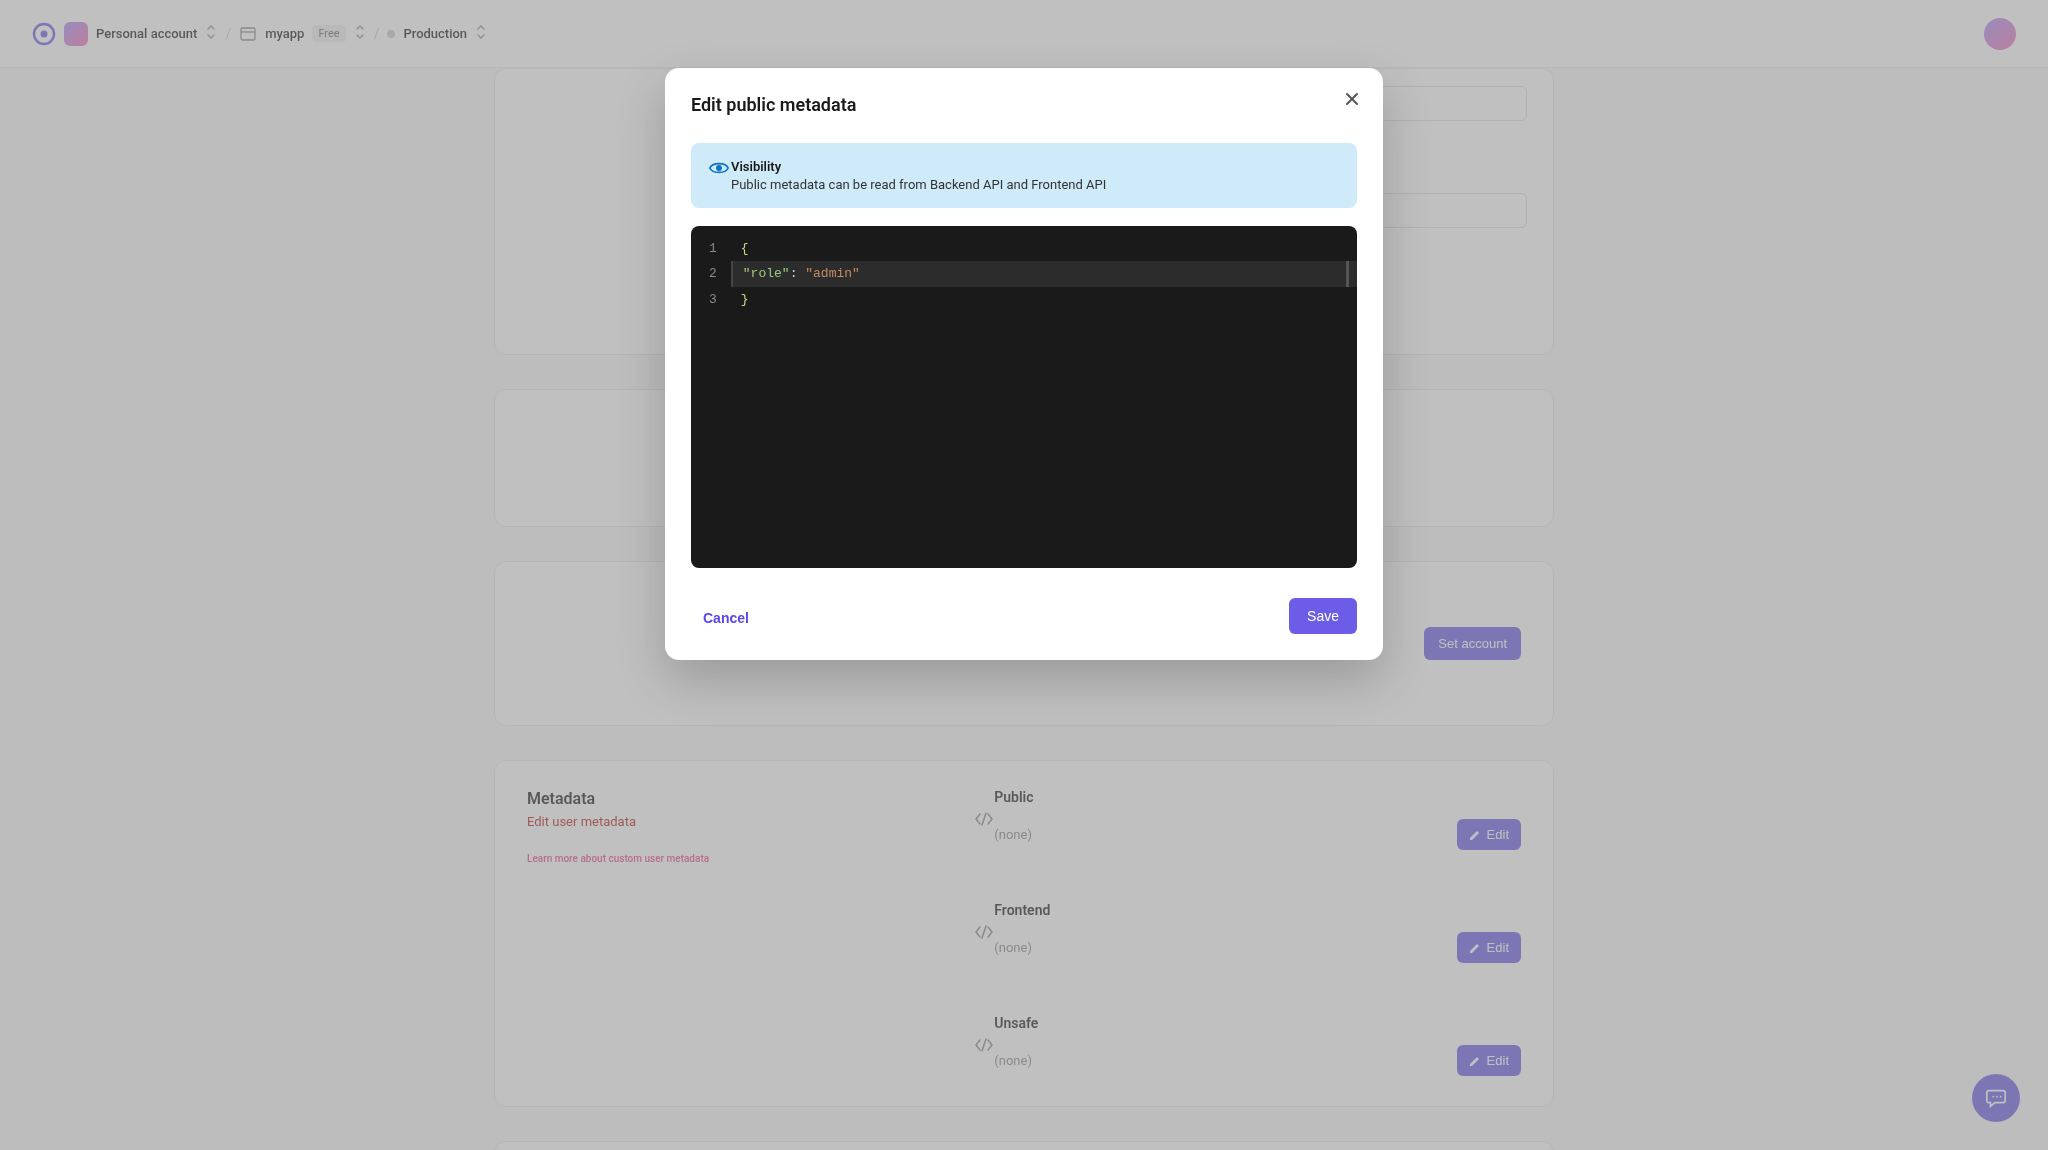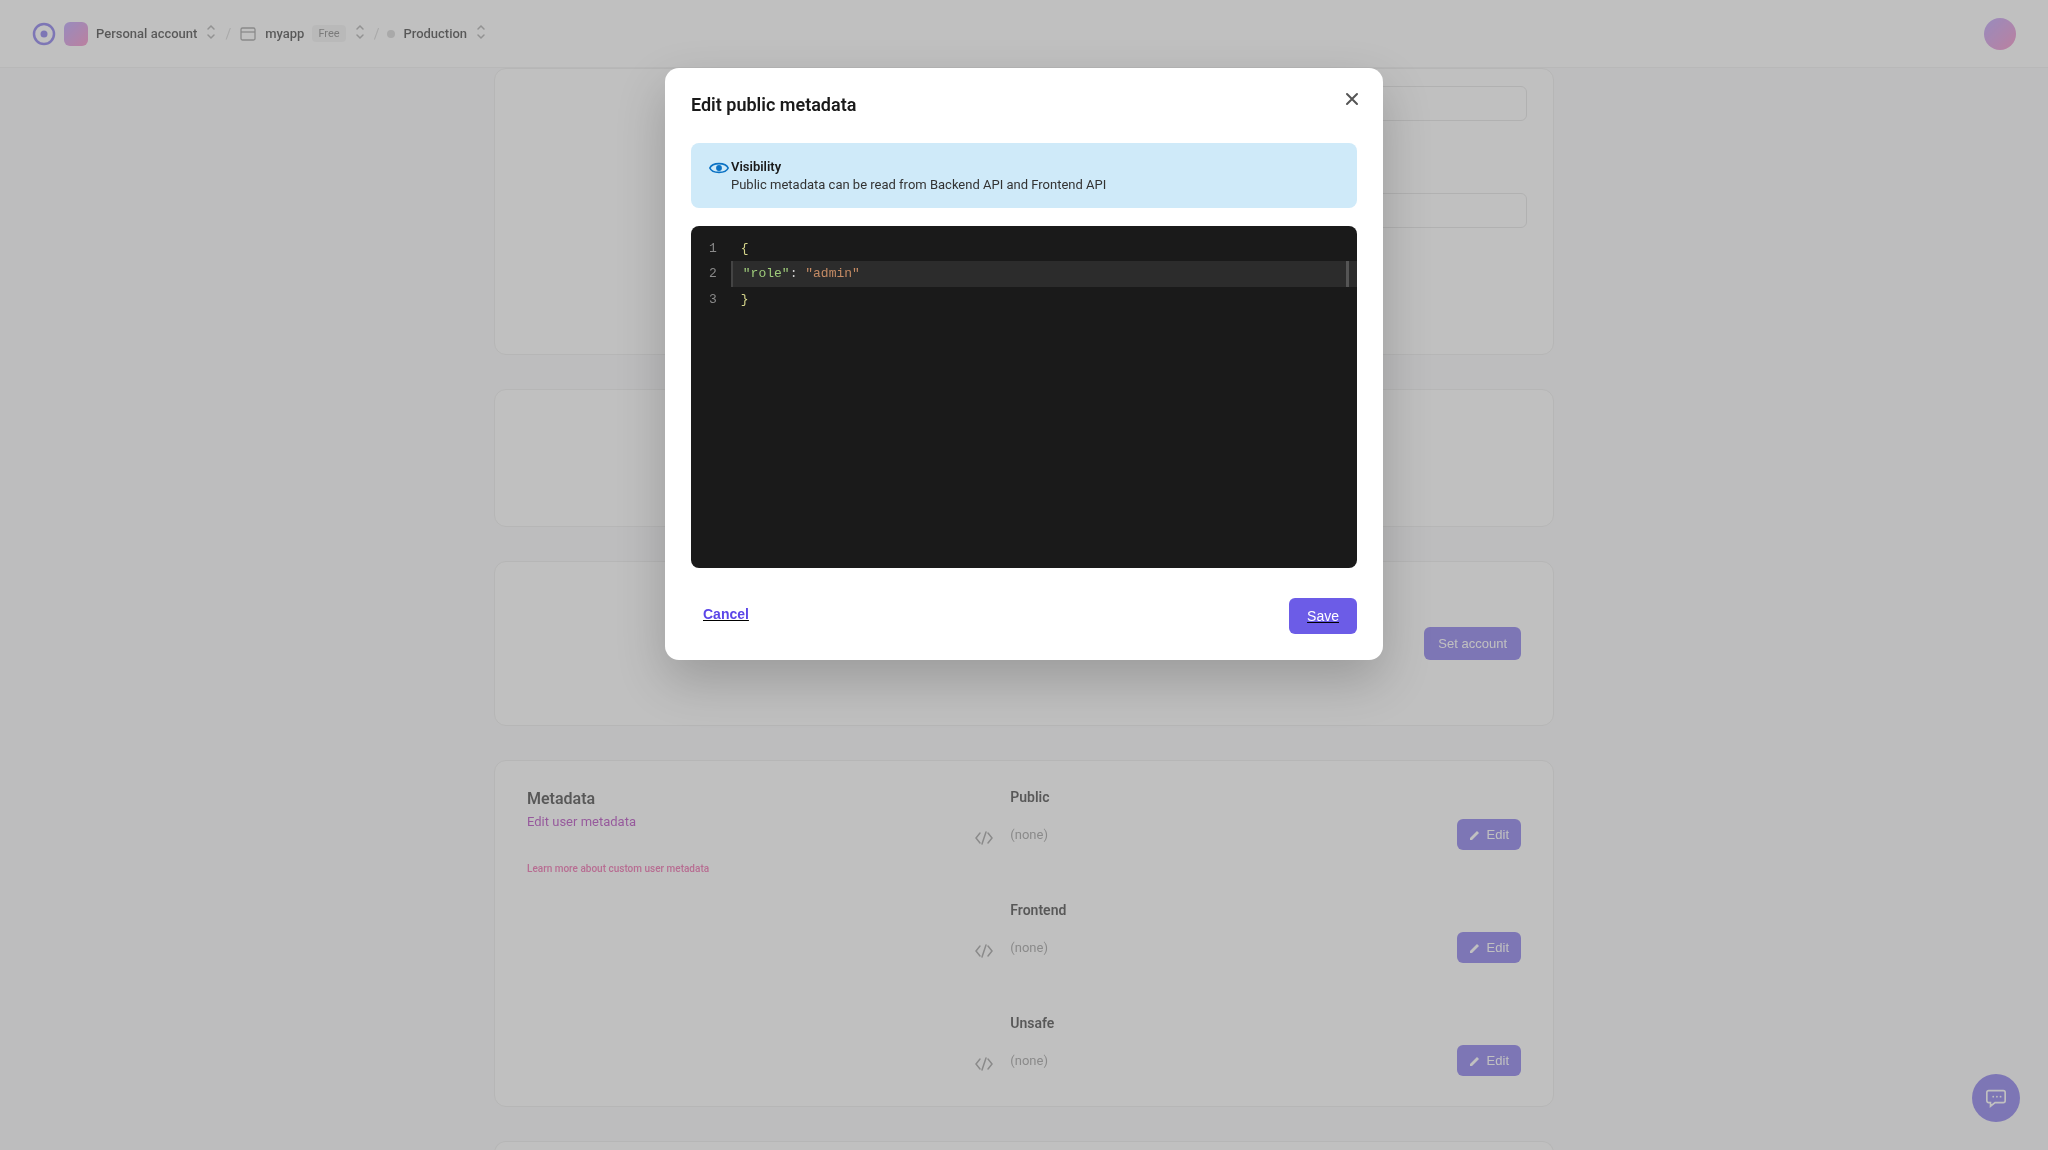"Cancel" .modal-footer { align-items: flex-start -> flex-end; text-decoration: underline -> none }
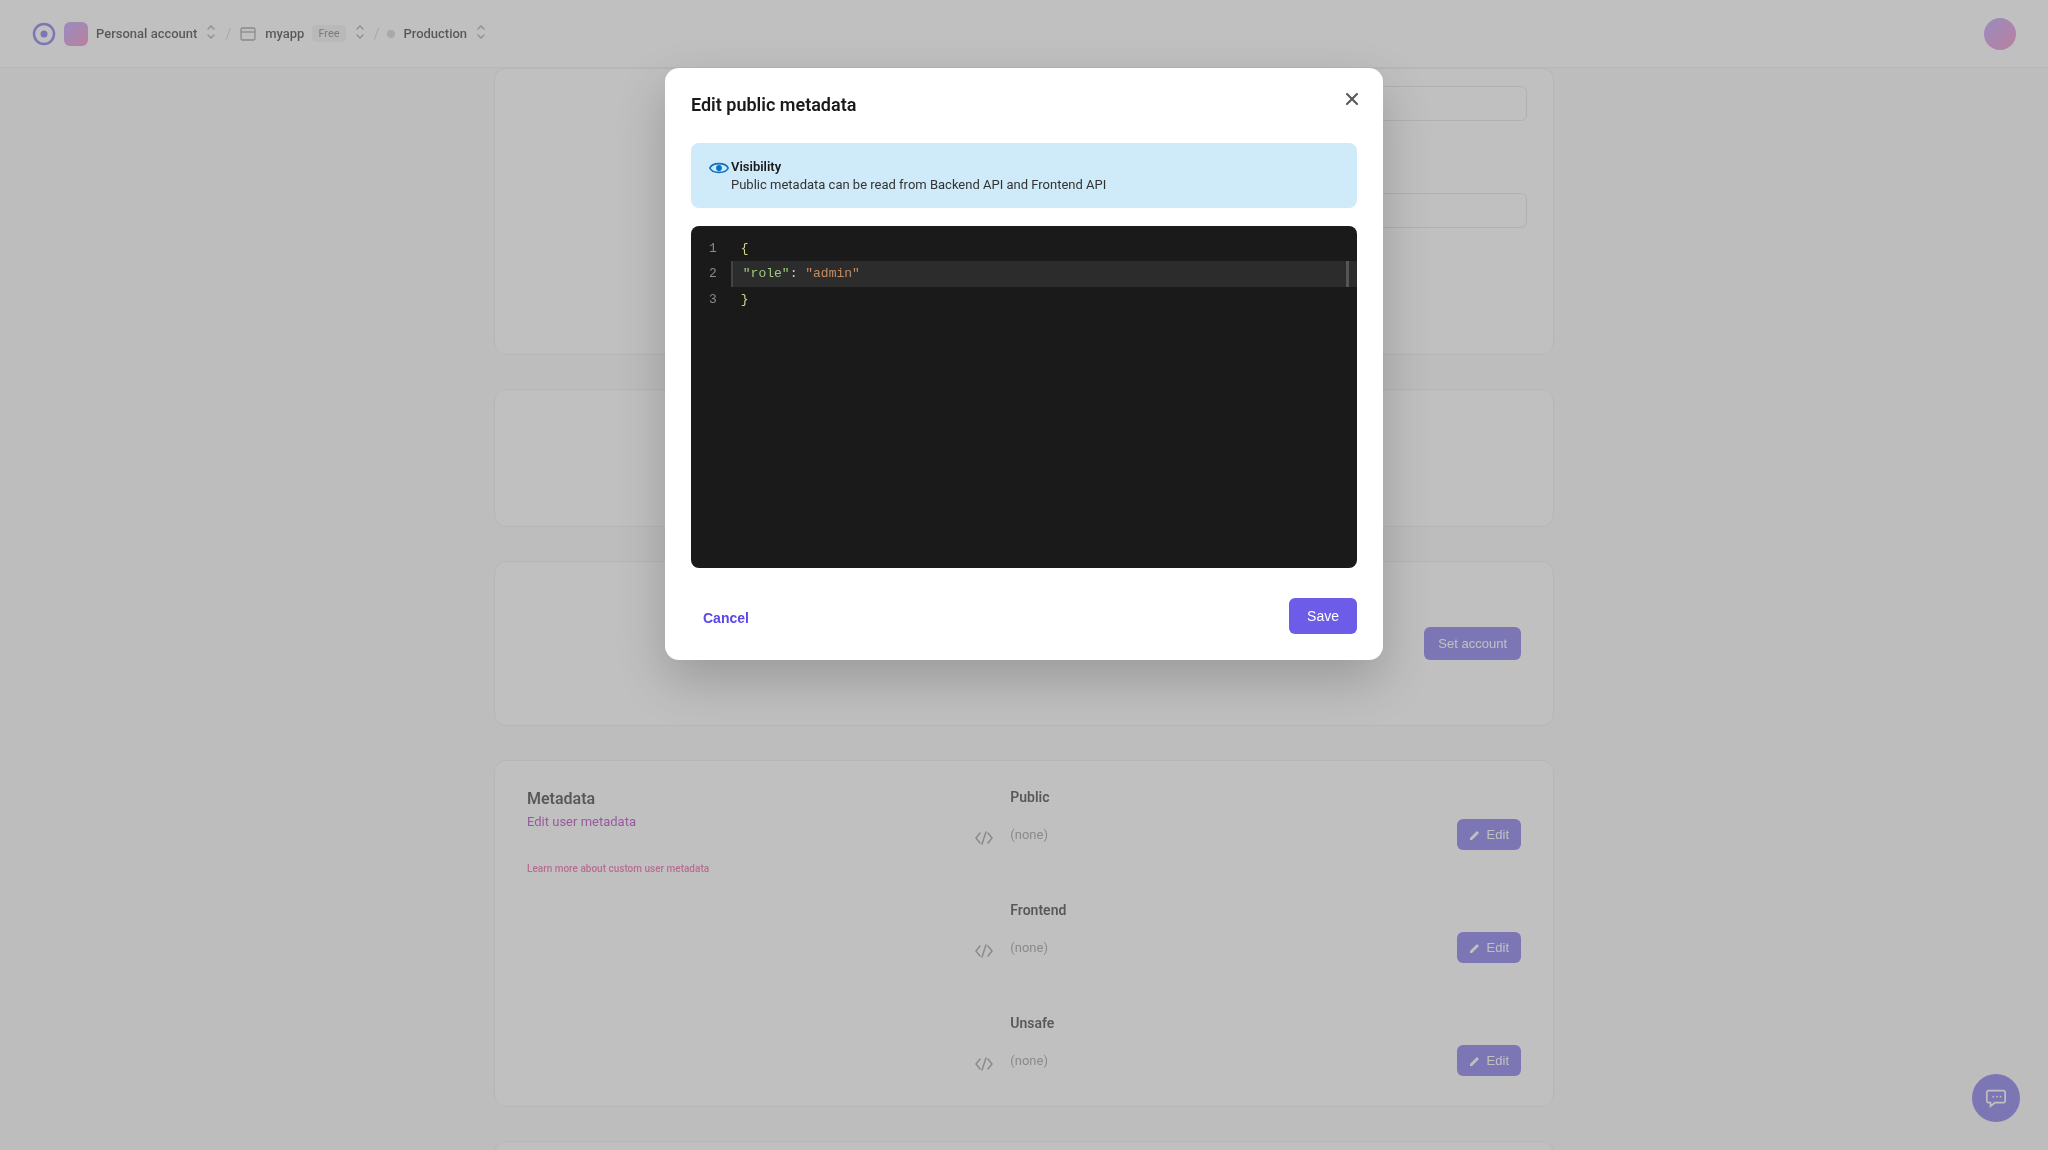"Public" .meta-row { align-items: flex-end -> center; gap: 16px -> none }
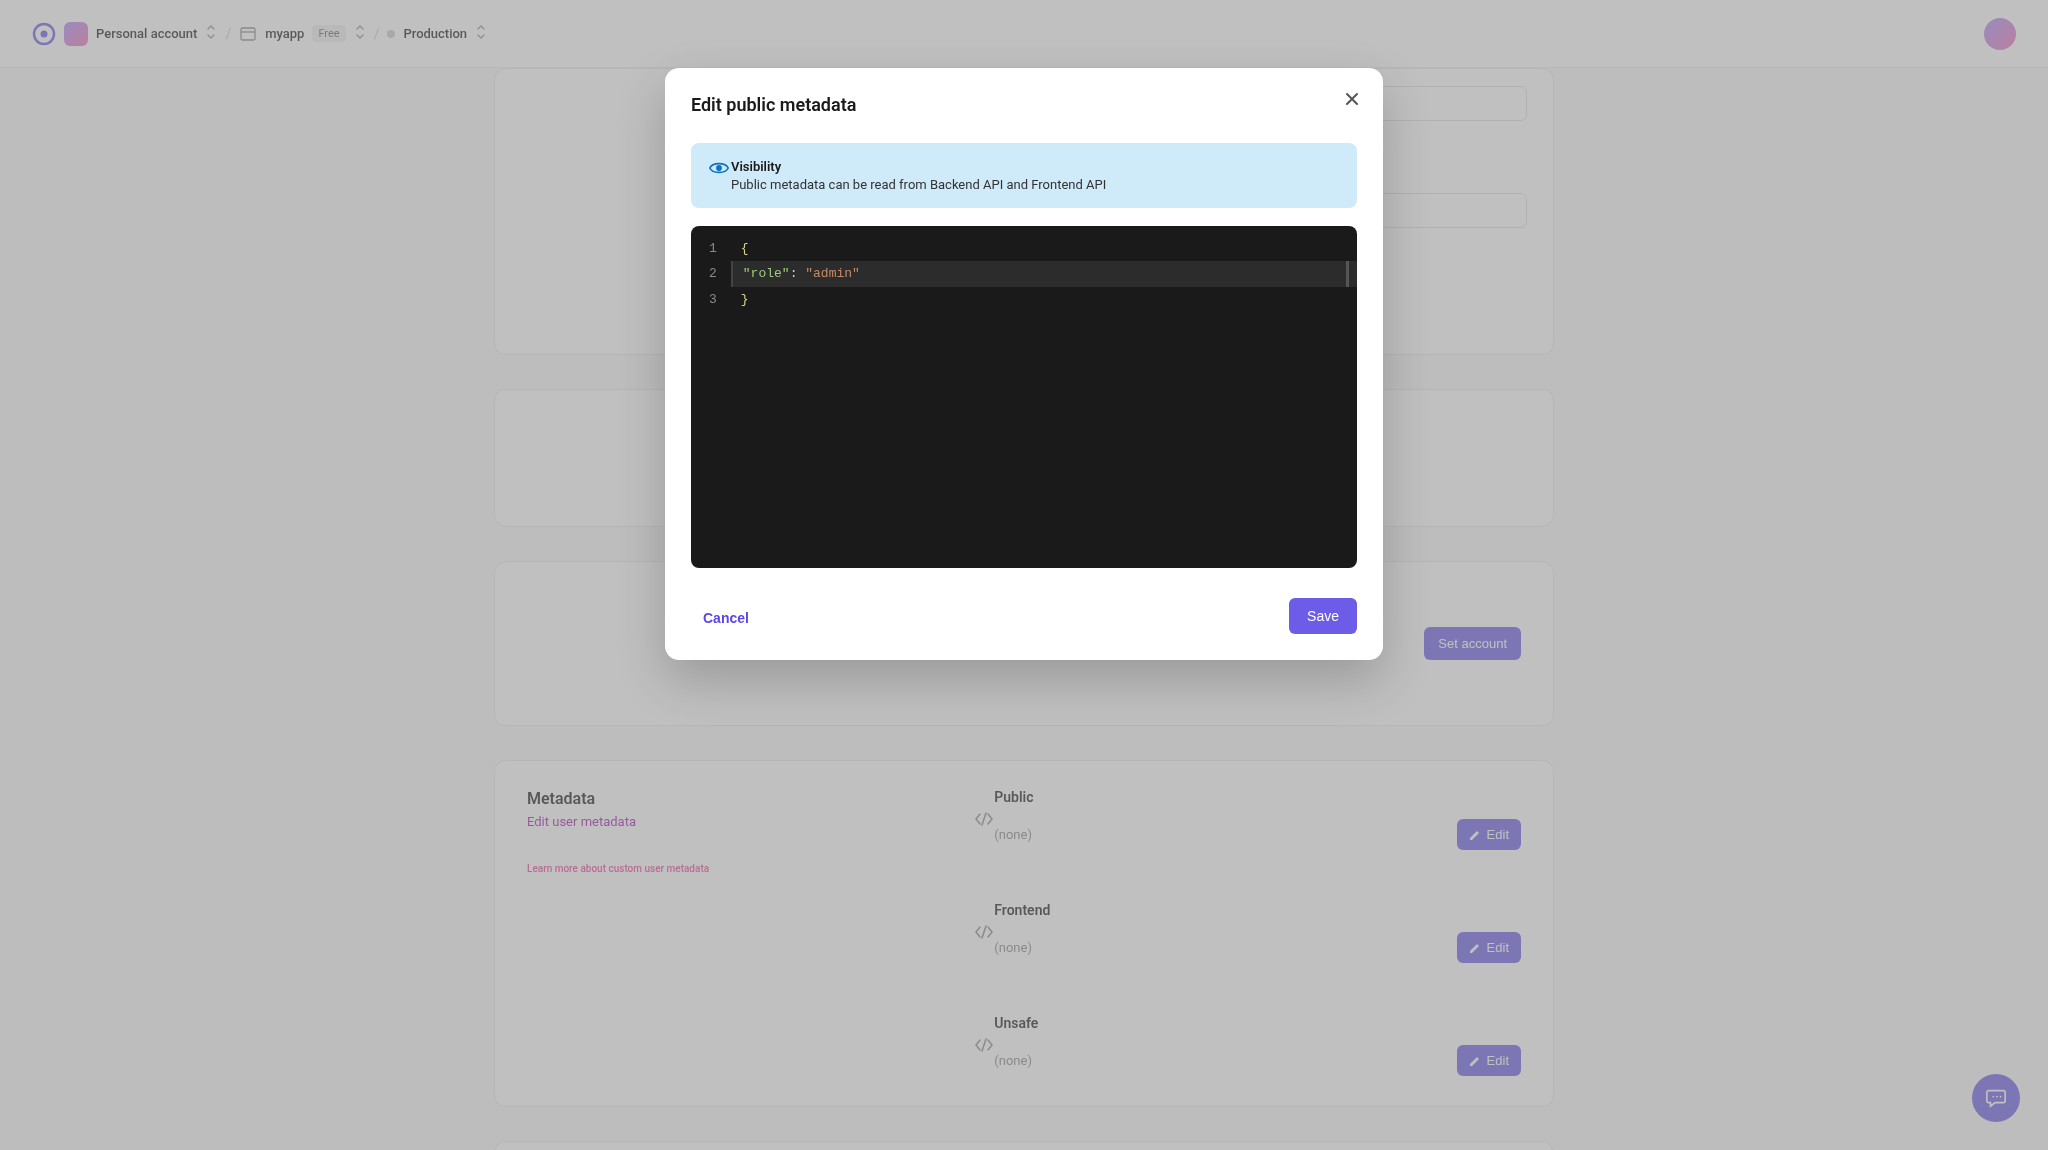"Edit user metadata" .meta-sub { color: #a21caf -> #b91c1c; margin-bottom: 28px -> 18px }
